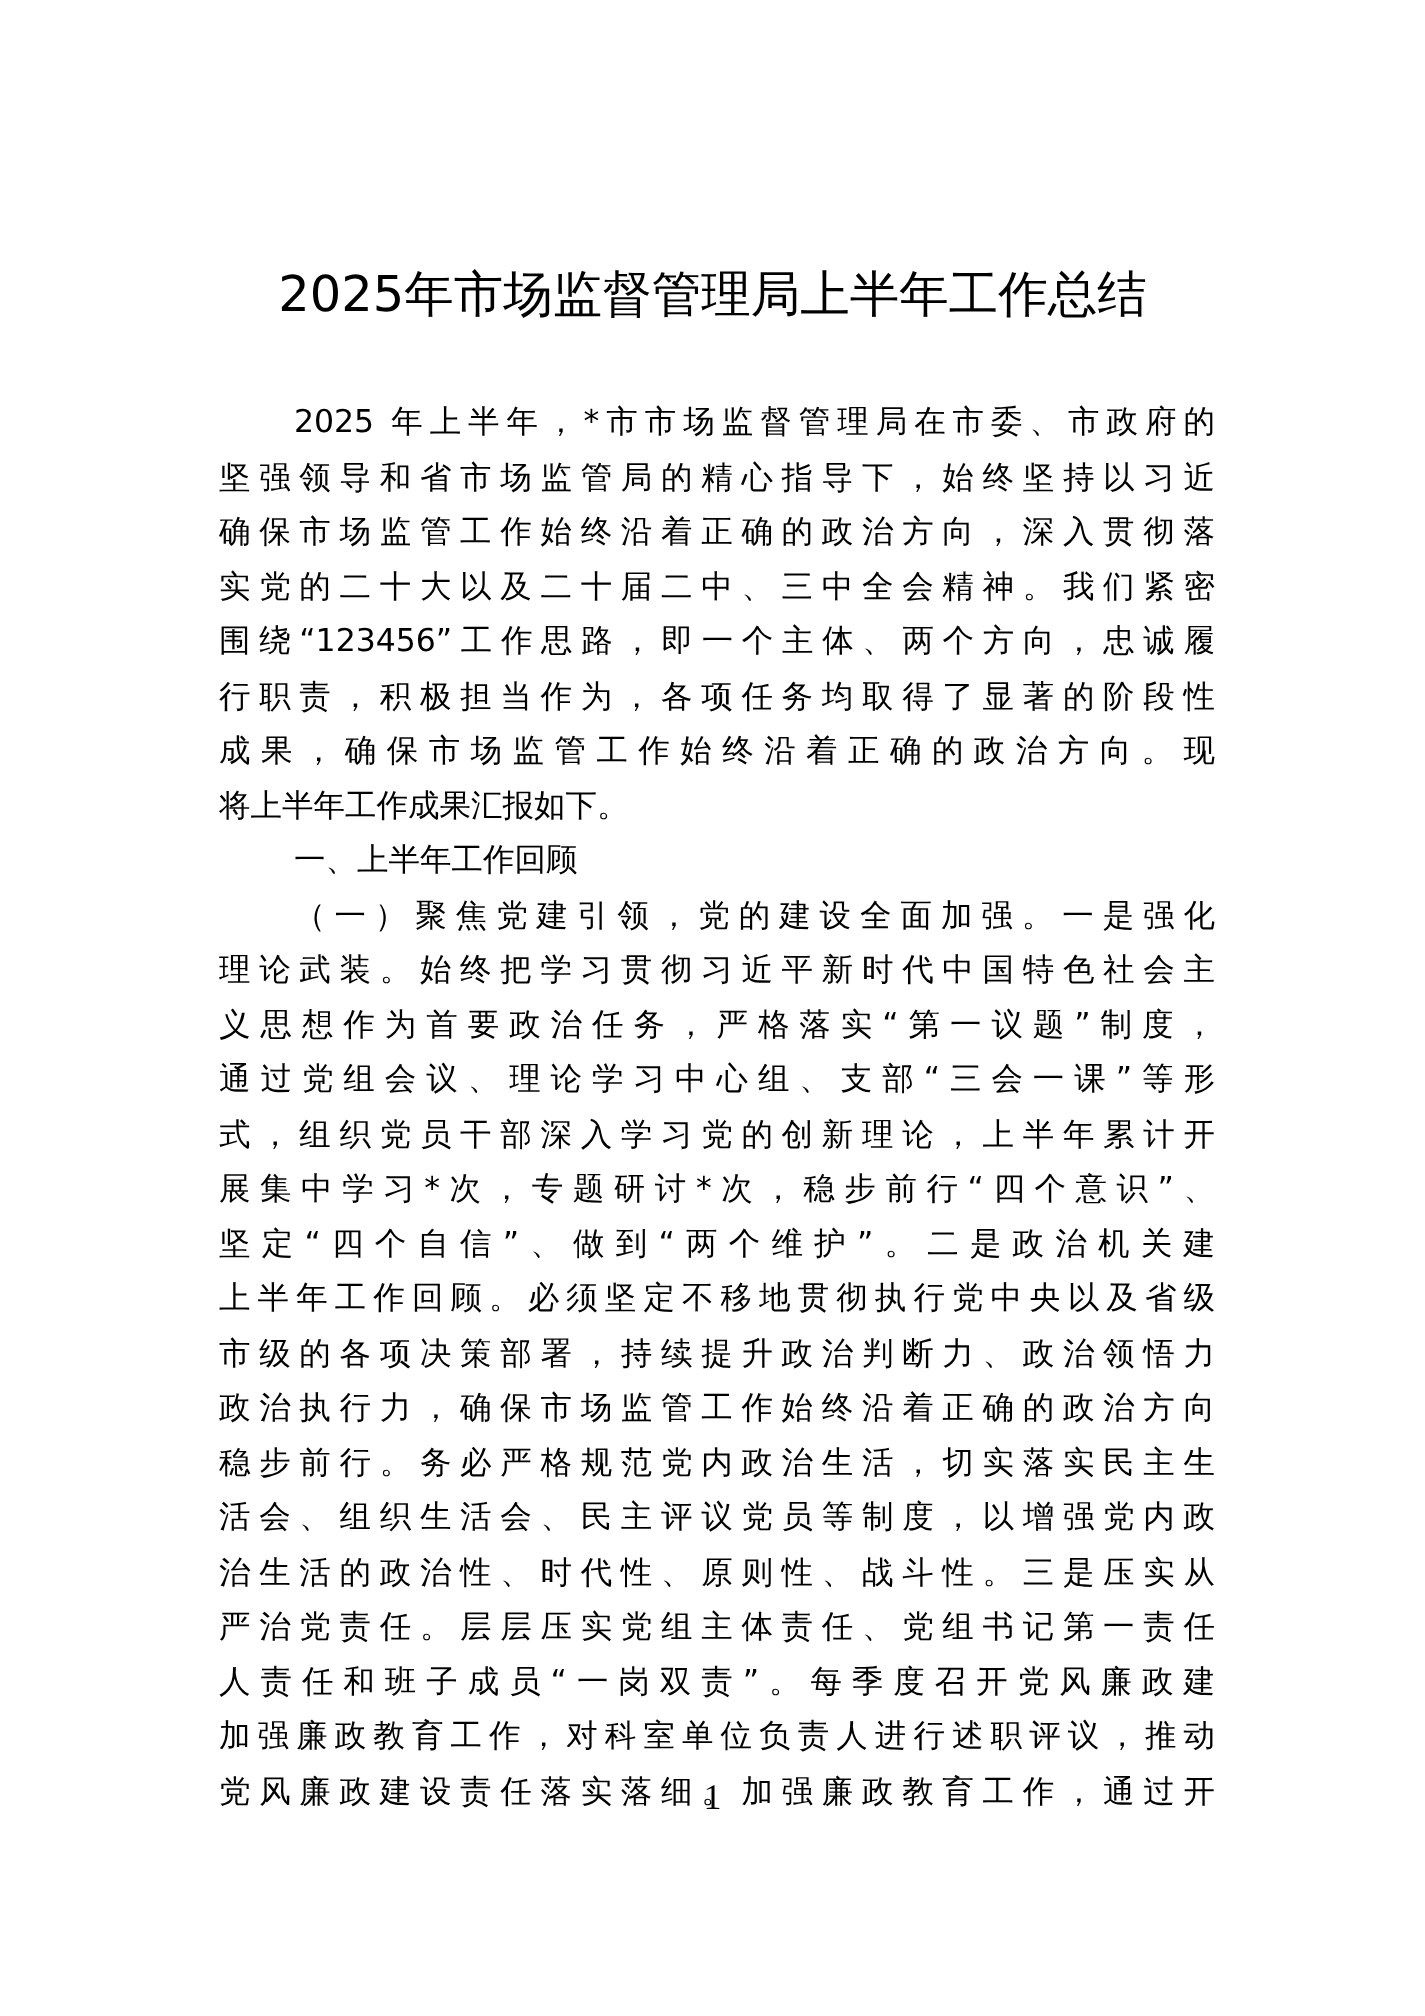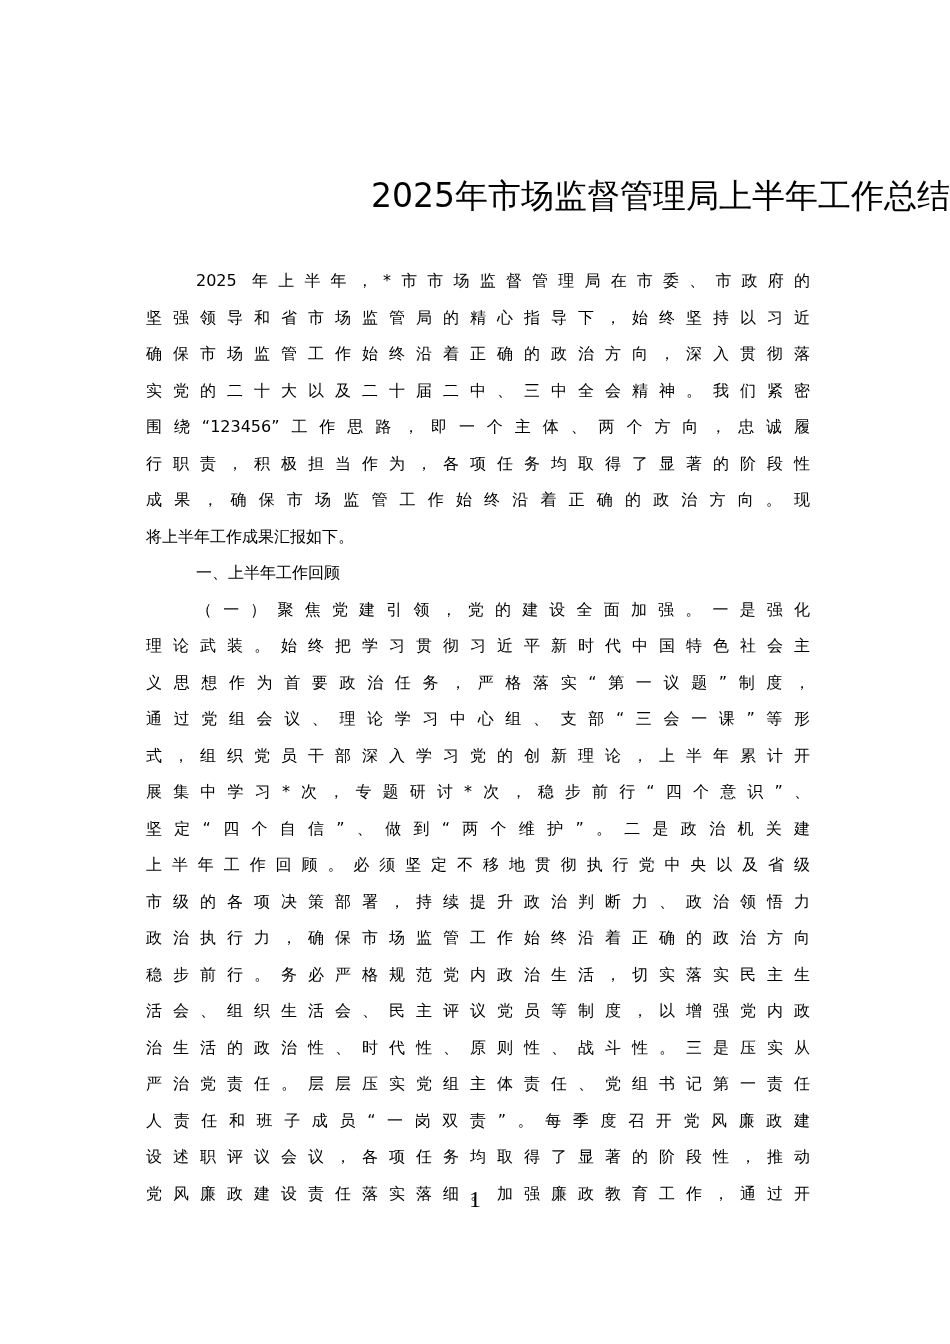"2025年市场监督管理局上半年工作总结" .title { text-align: right -> center }
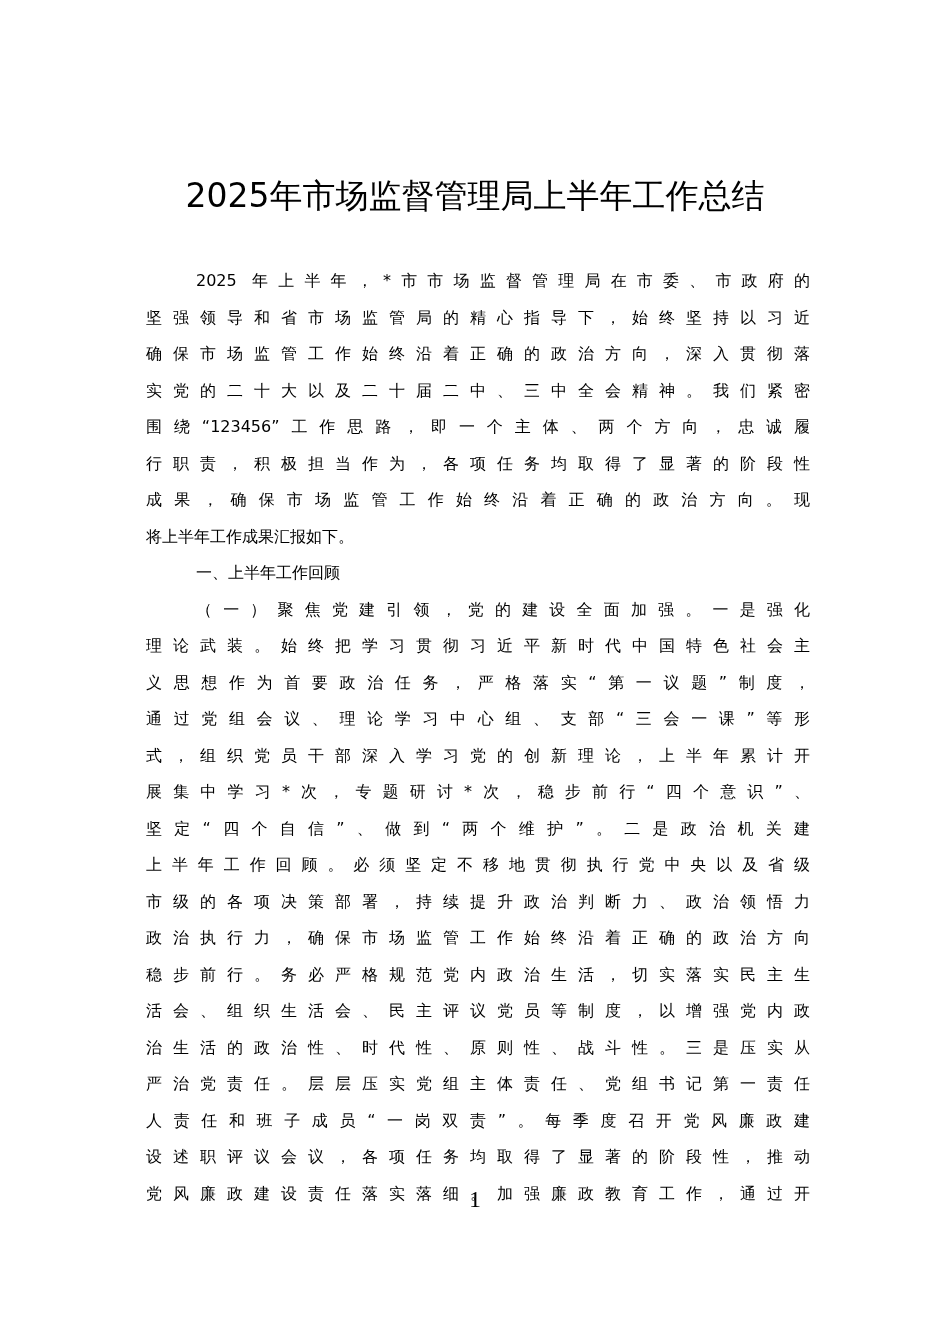"2025 年上半年，*市市场监督管理局在市委、市政府的" .line { font-size: 16px -> 21px }
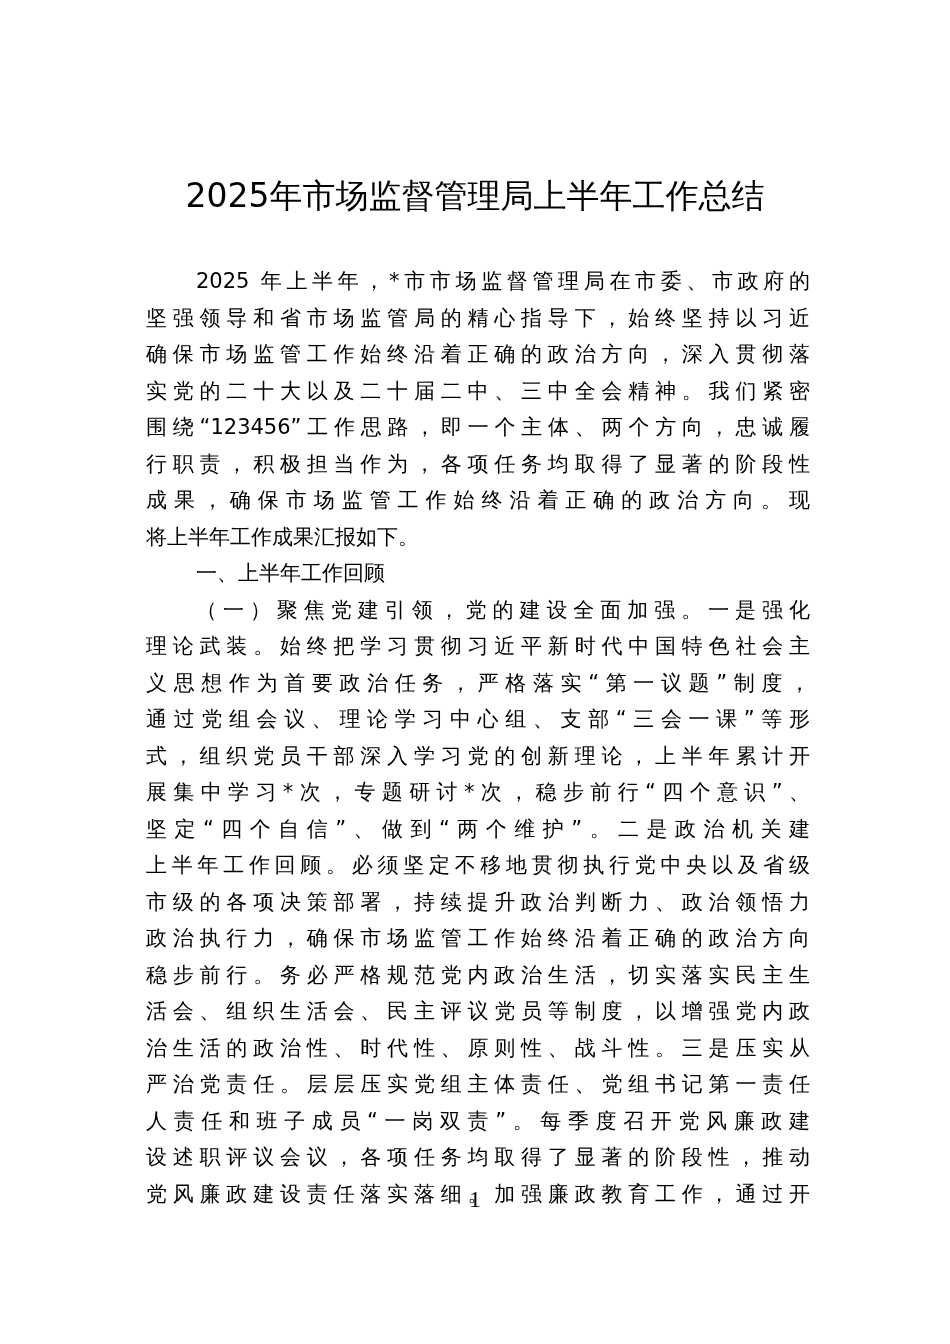"设述职评议会议，各项任务均取得了显著的阶段性，推动" div.line { text: 设述职评议会议，各项任务均取得了显著的阶段性 -> 加强廉政教育工作，对科室单位负责人进行述职评议 }
